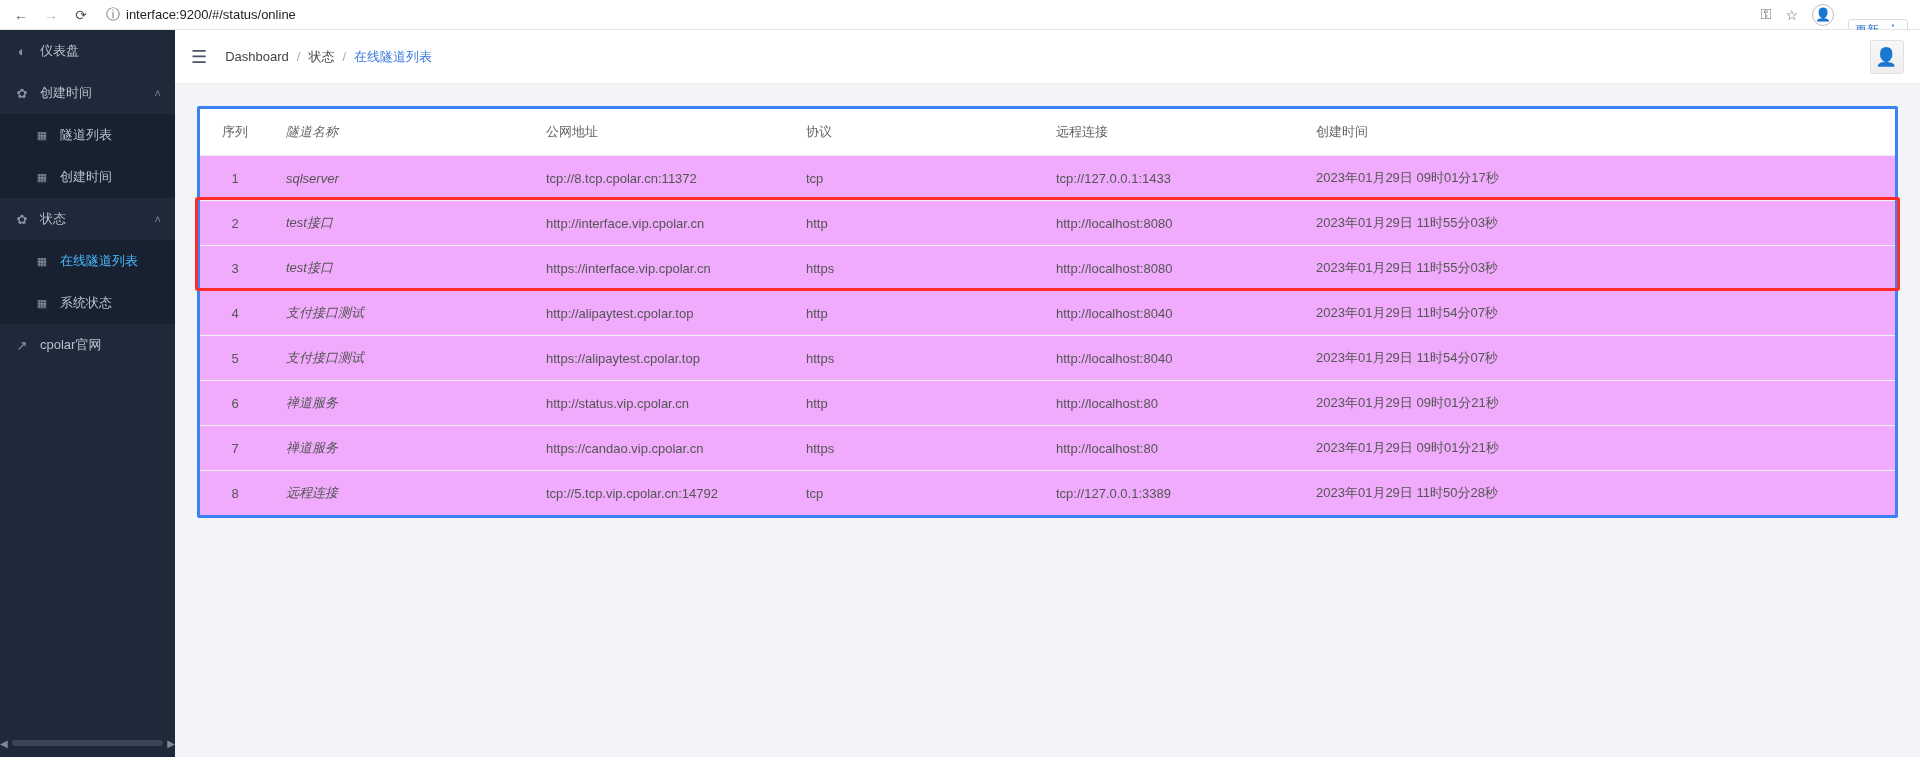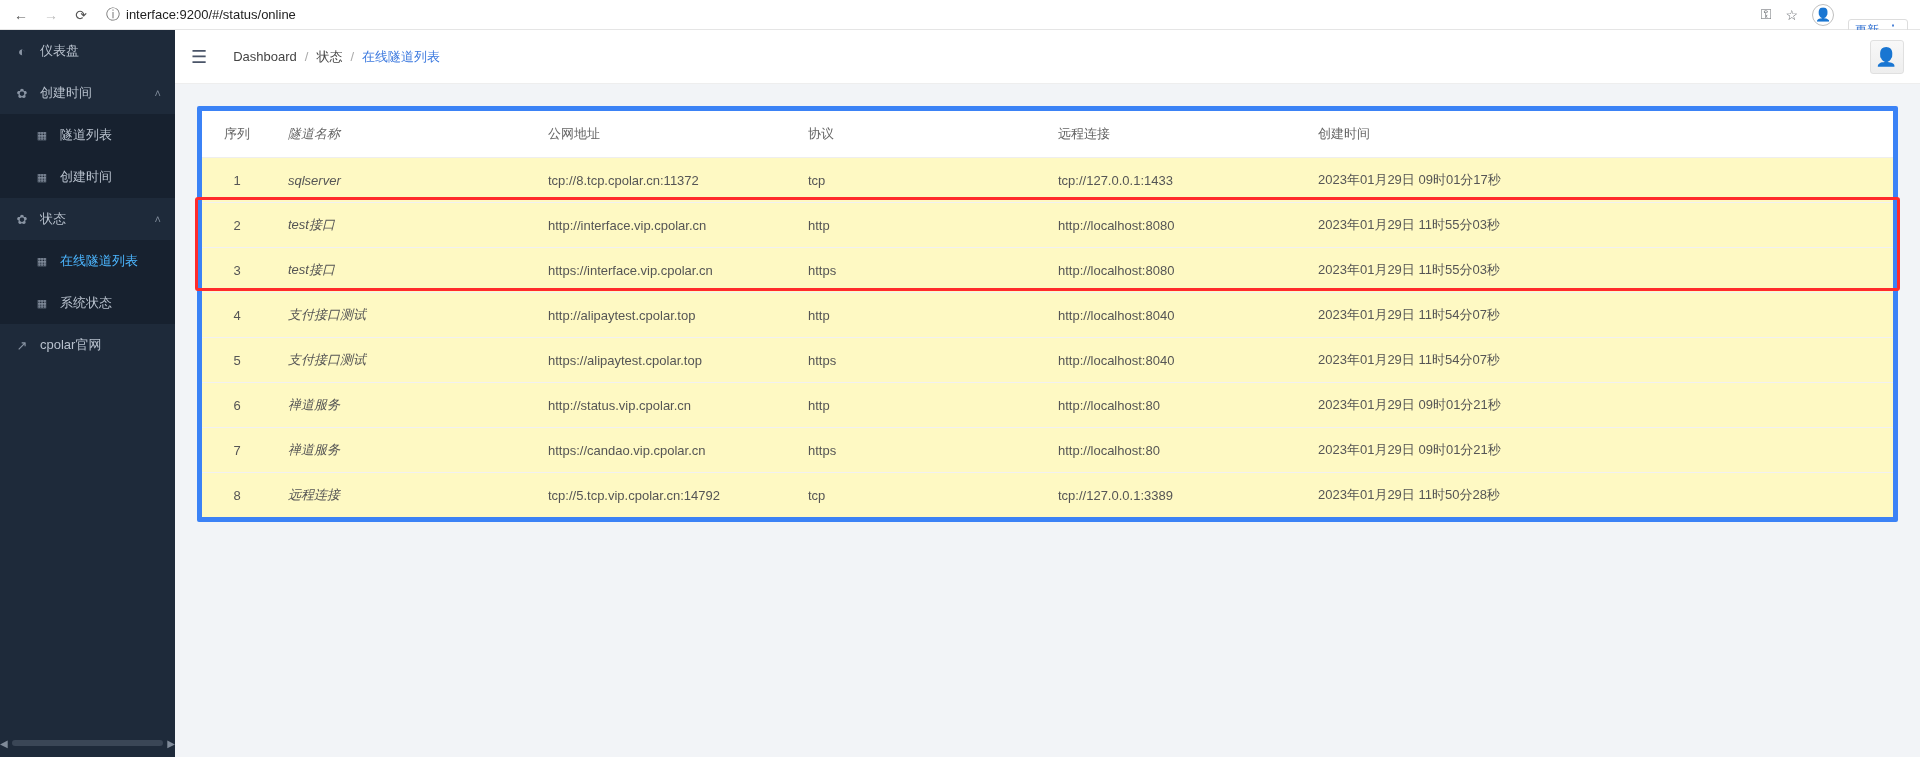"Dashboard" .breadcrumb { margin-left: 8px -> none }
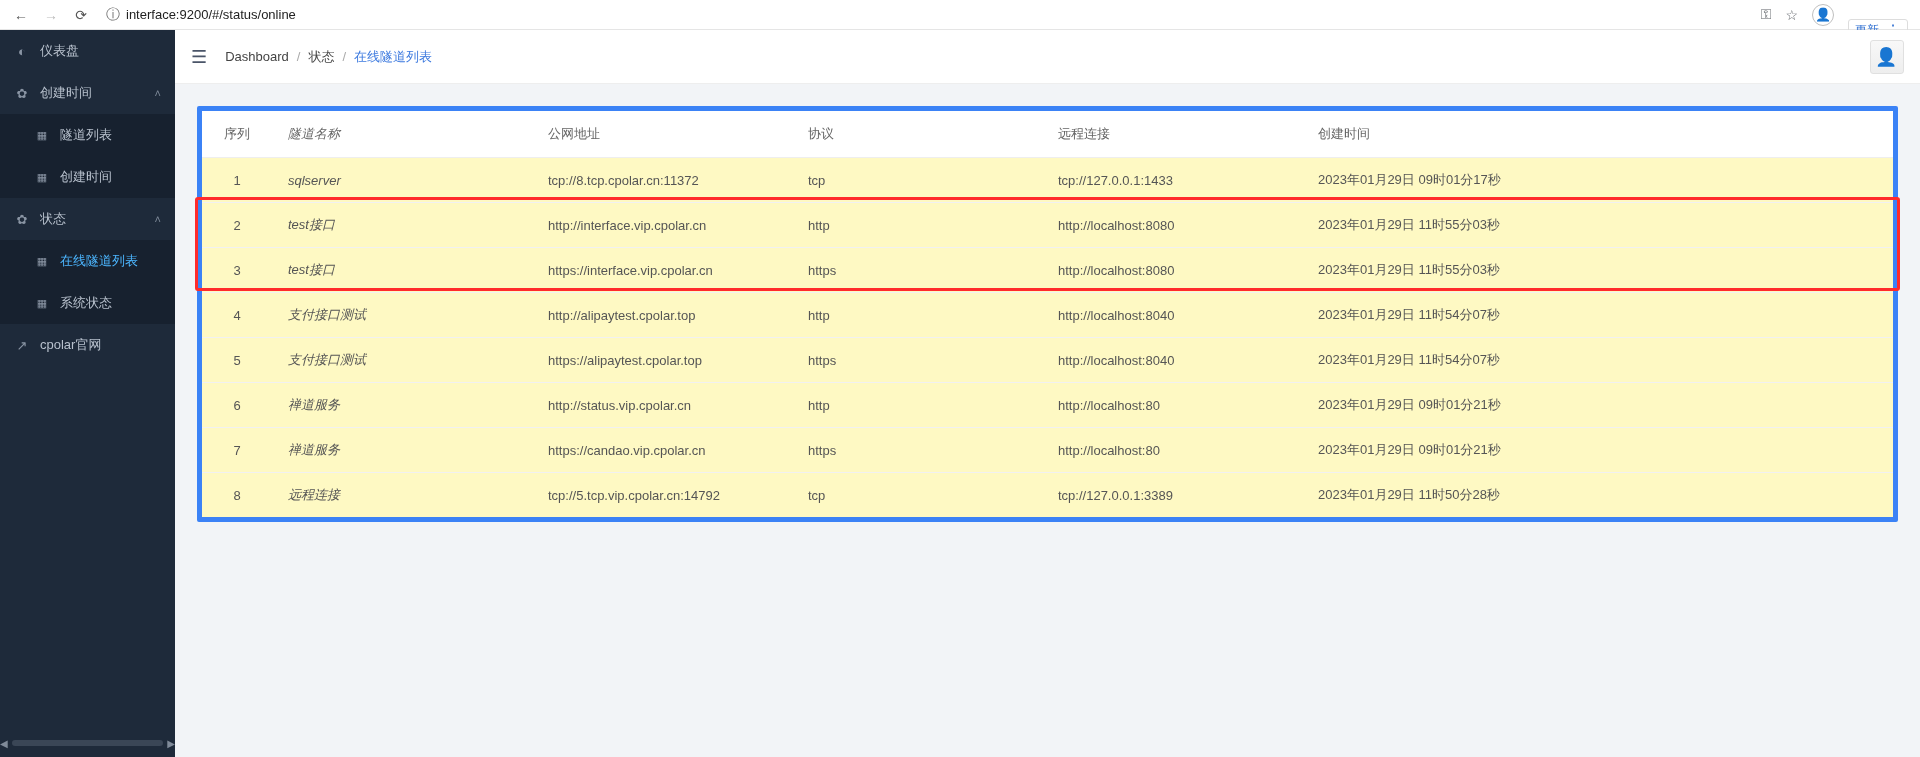"序列" .tablecard { background: #fef9c3 -> #f0abfc; border: 5px solid #3b82f6 -> 3px solid #3b82f6 }
